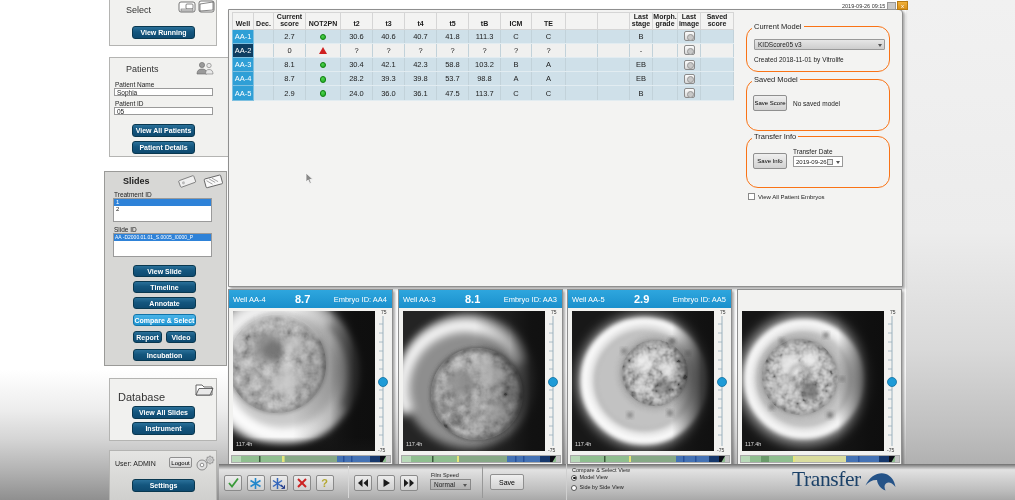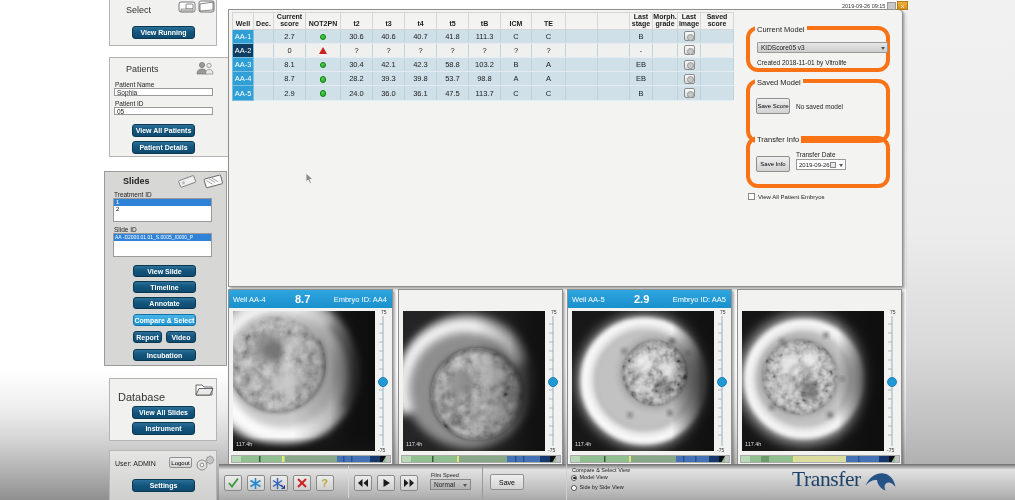"Current Model" .grp { border: 4px solid #f97316 -> 1px solid #f97316 }
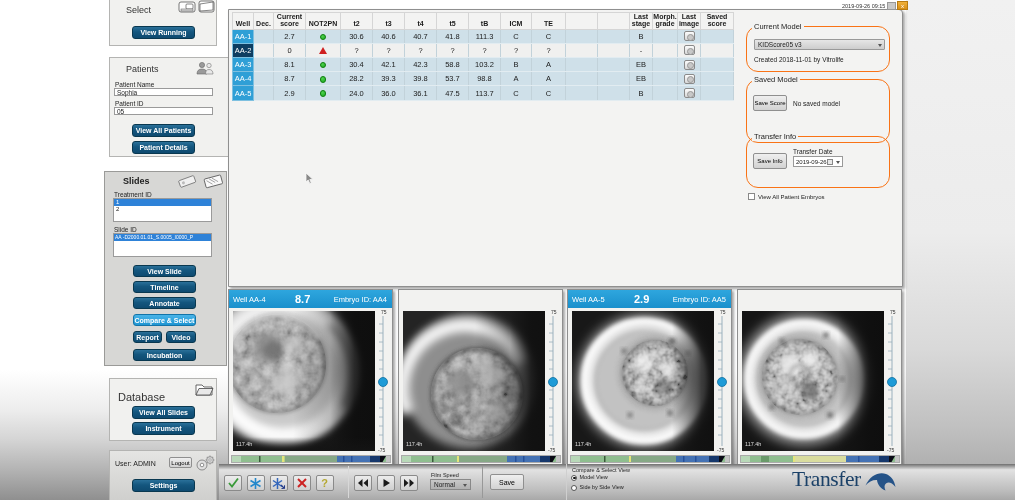"Saved Model" div.grp { height: 64px -> 52px }
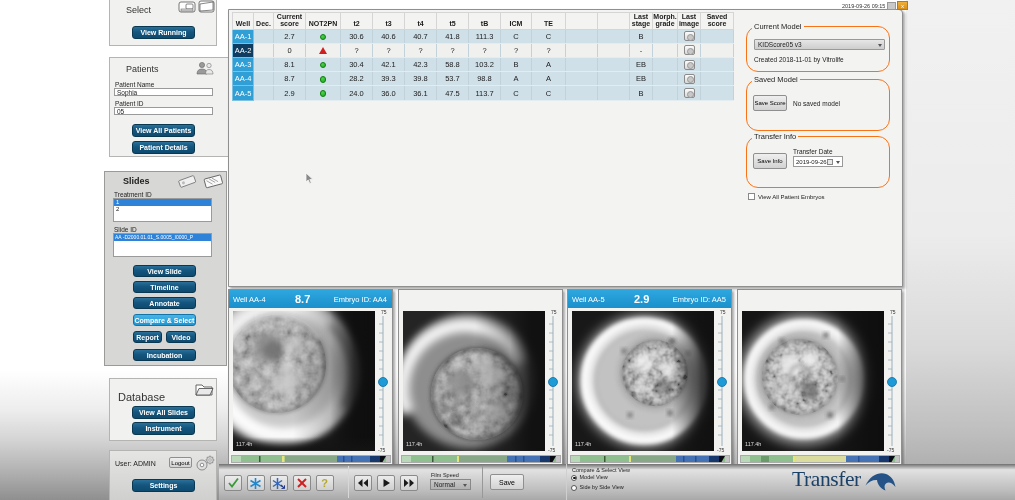"Well AA-3" div.ehead { html: none -> <div> <span>Well AA-3</span> <span>8.1</span> <span>Embryo ID: AA3</span> </div> }
